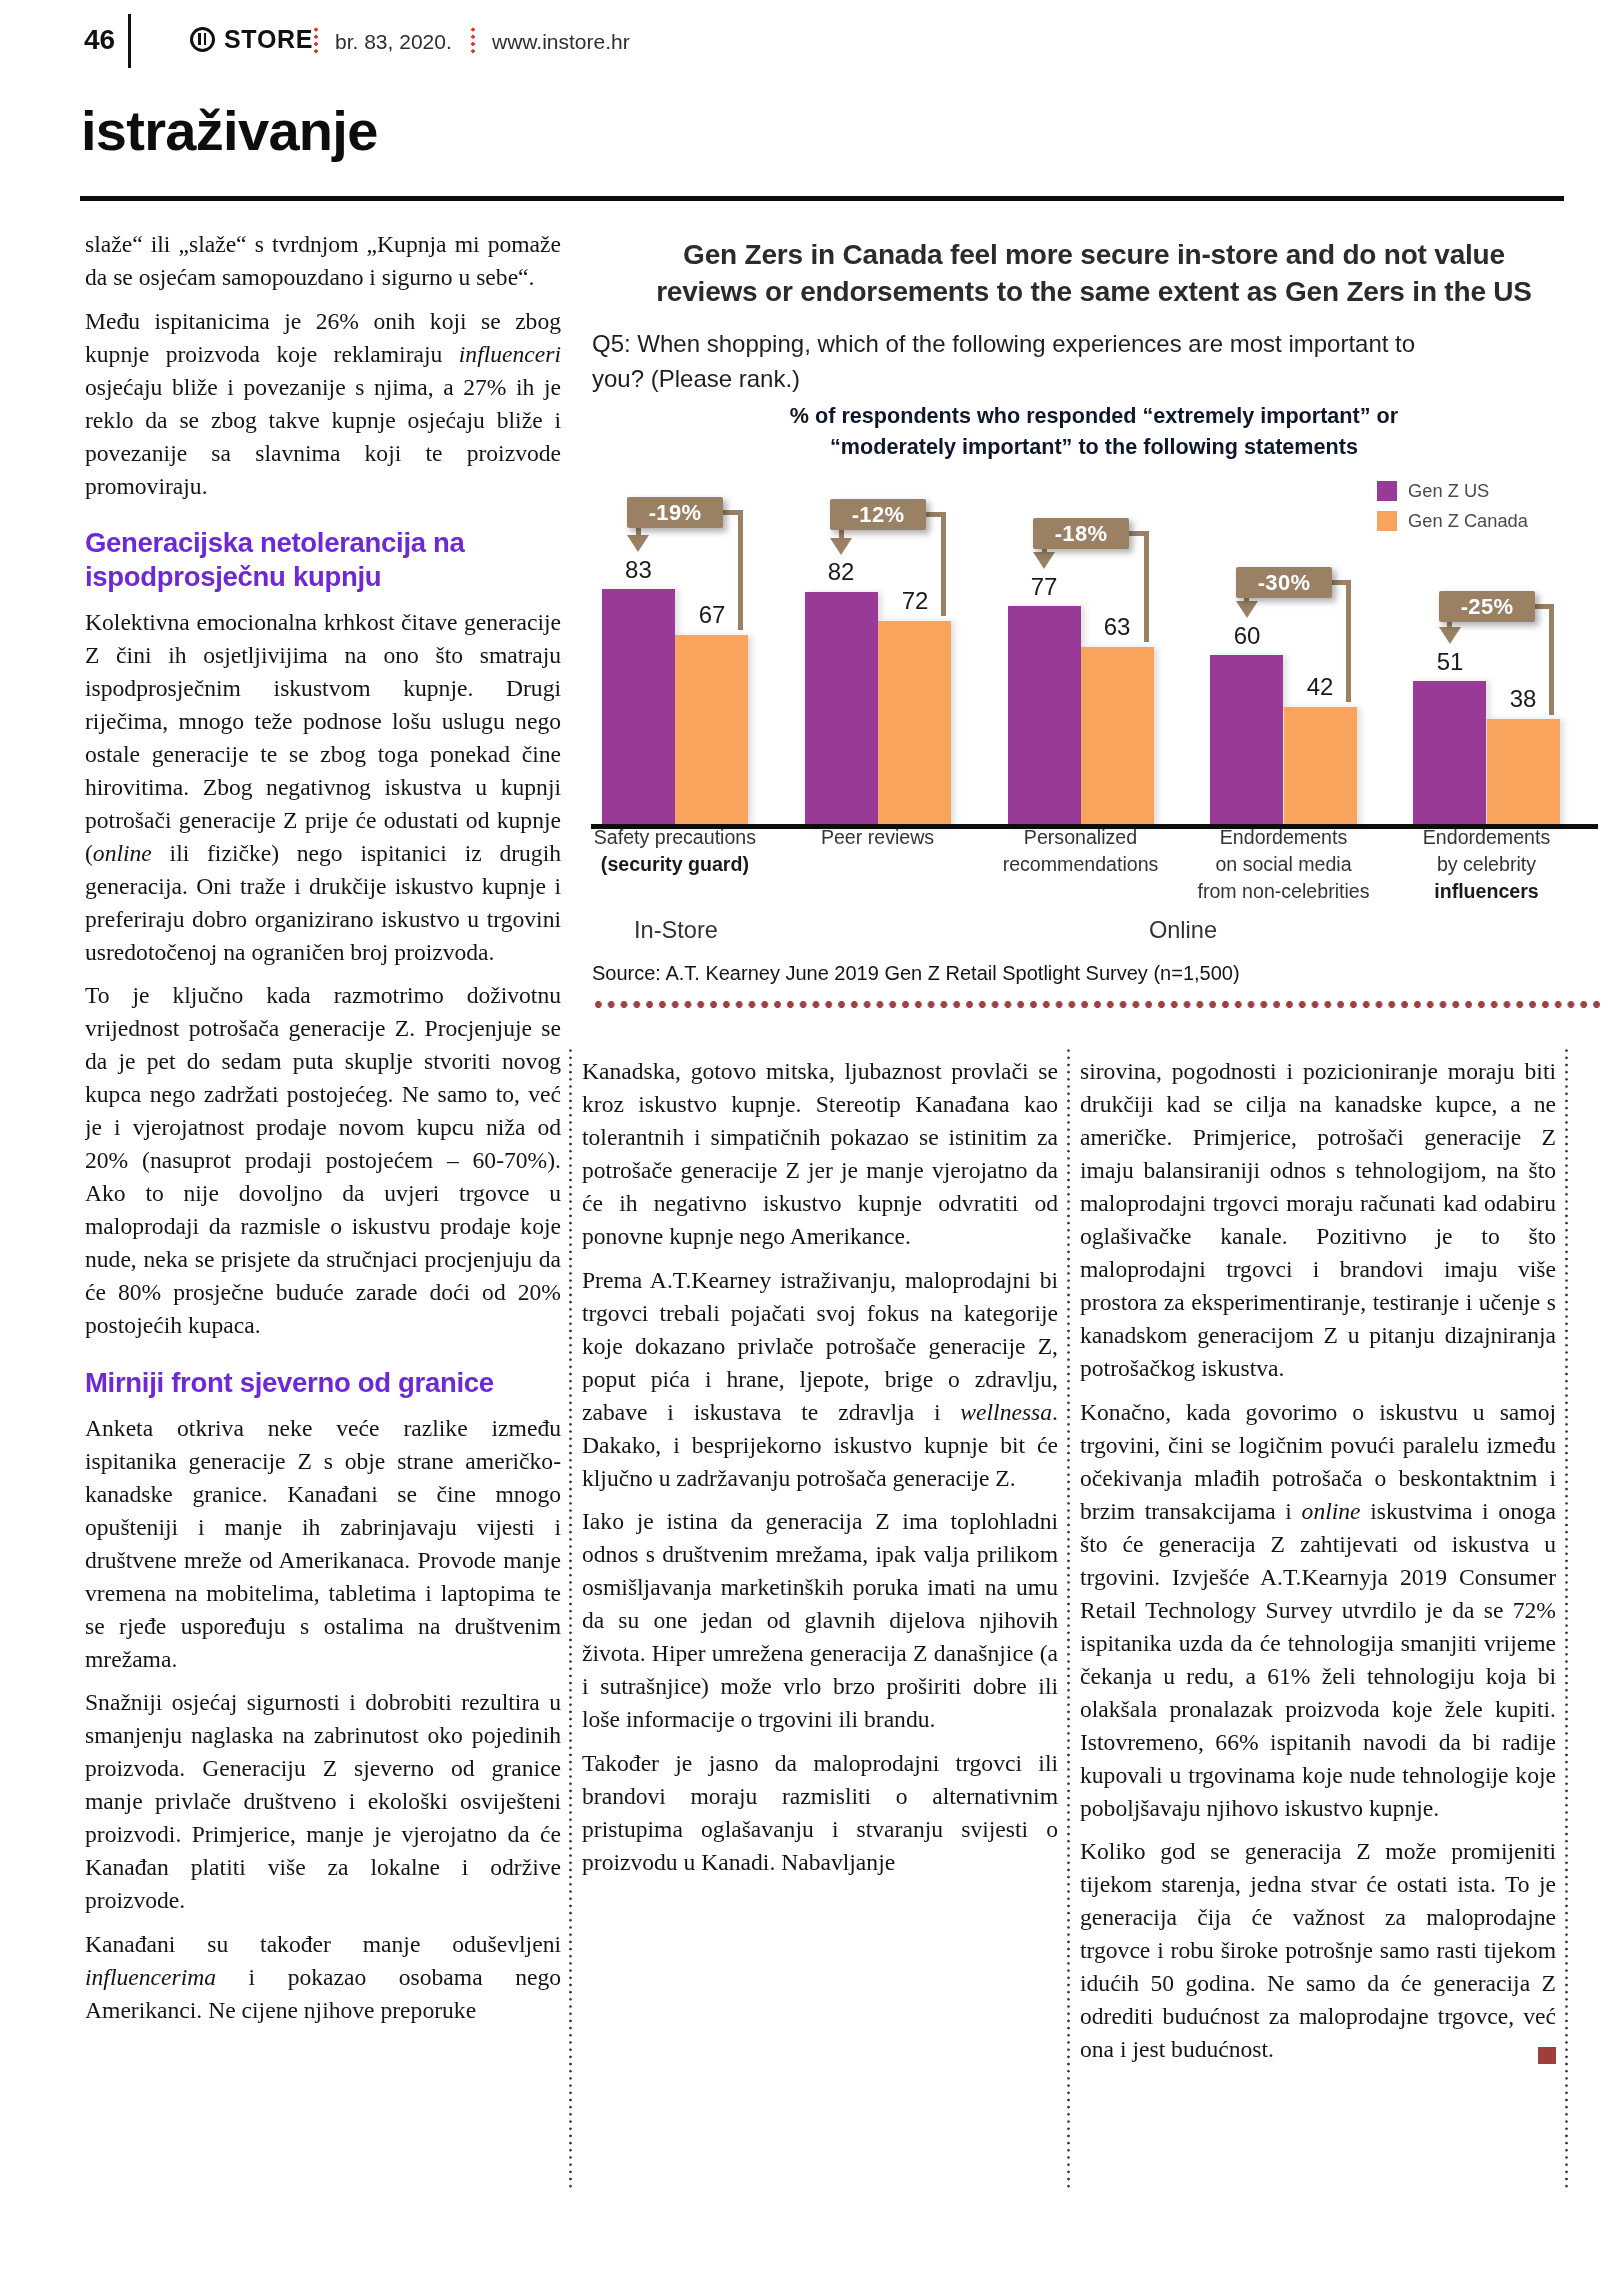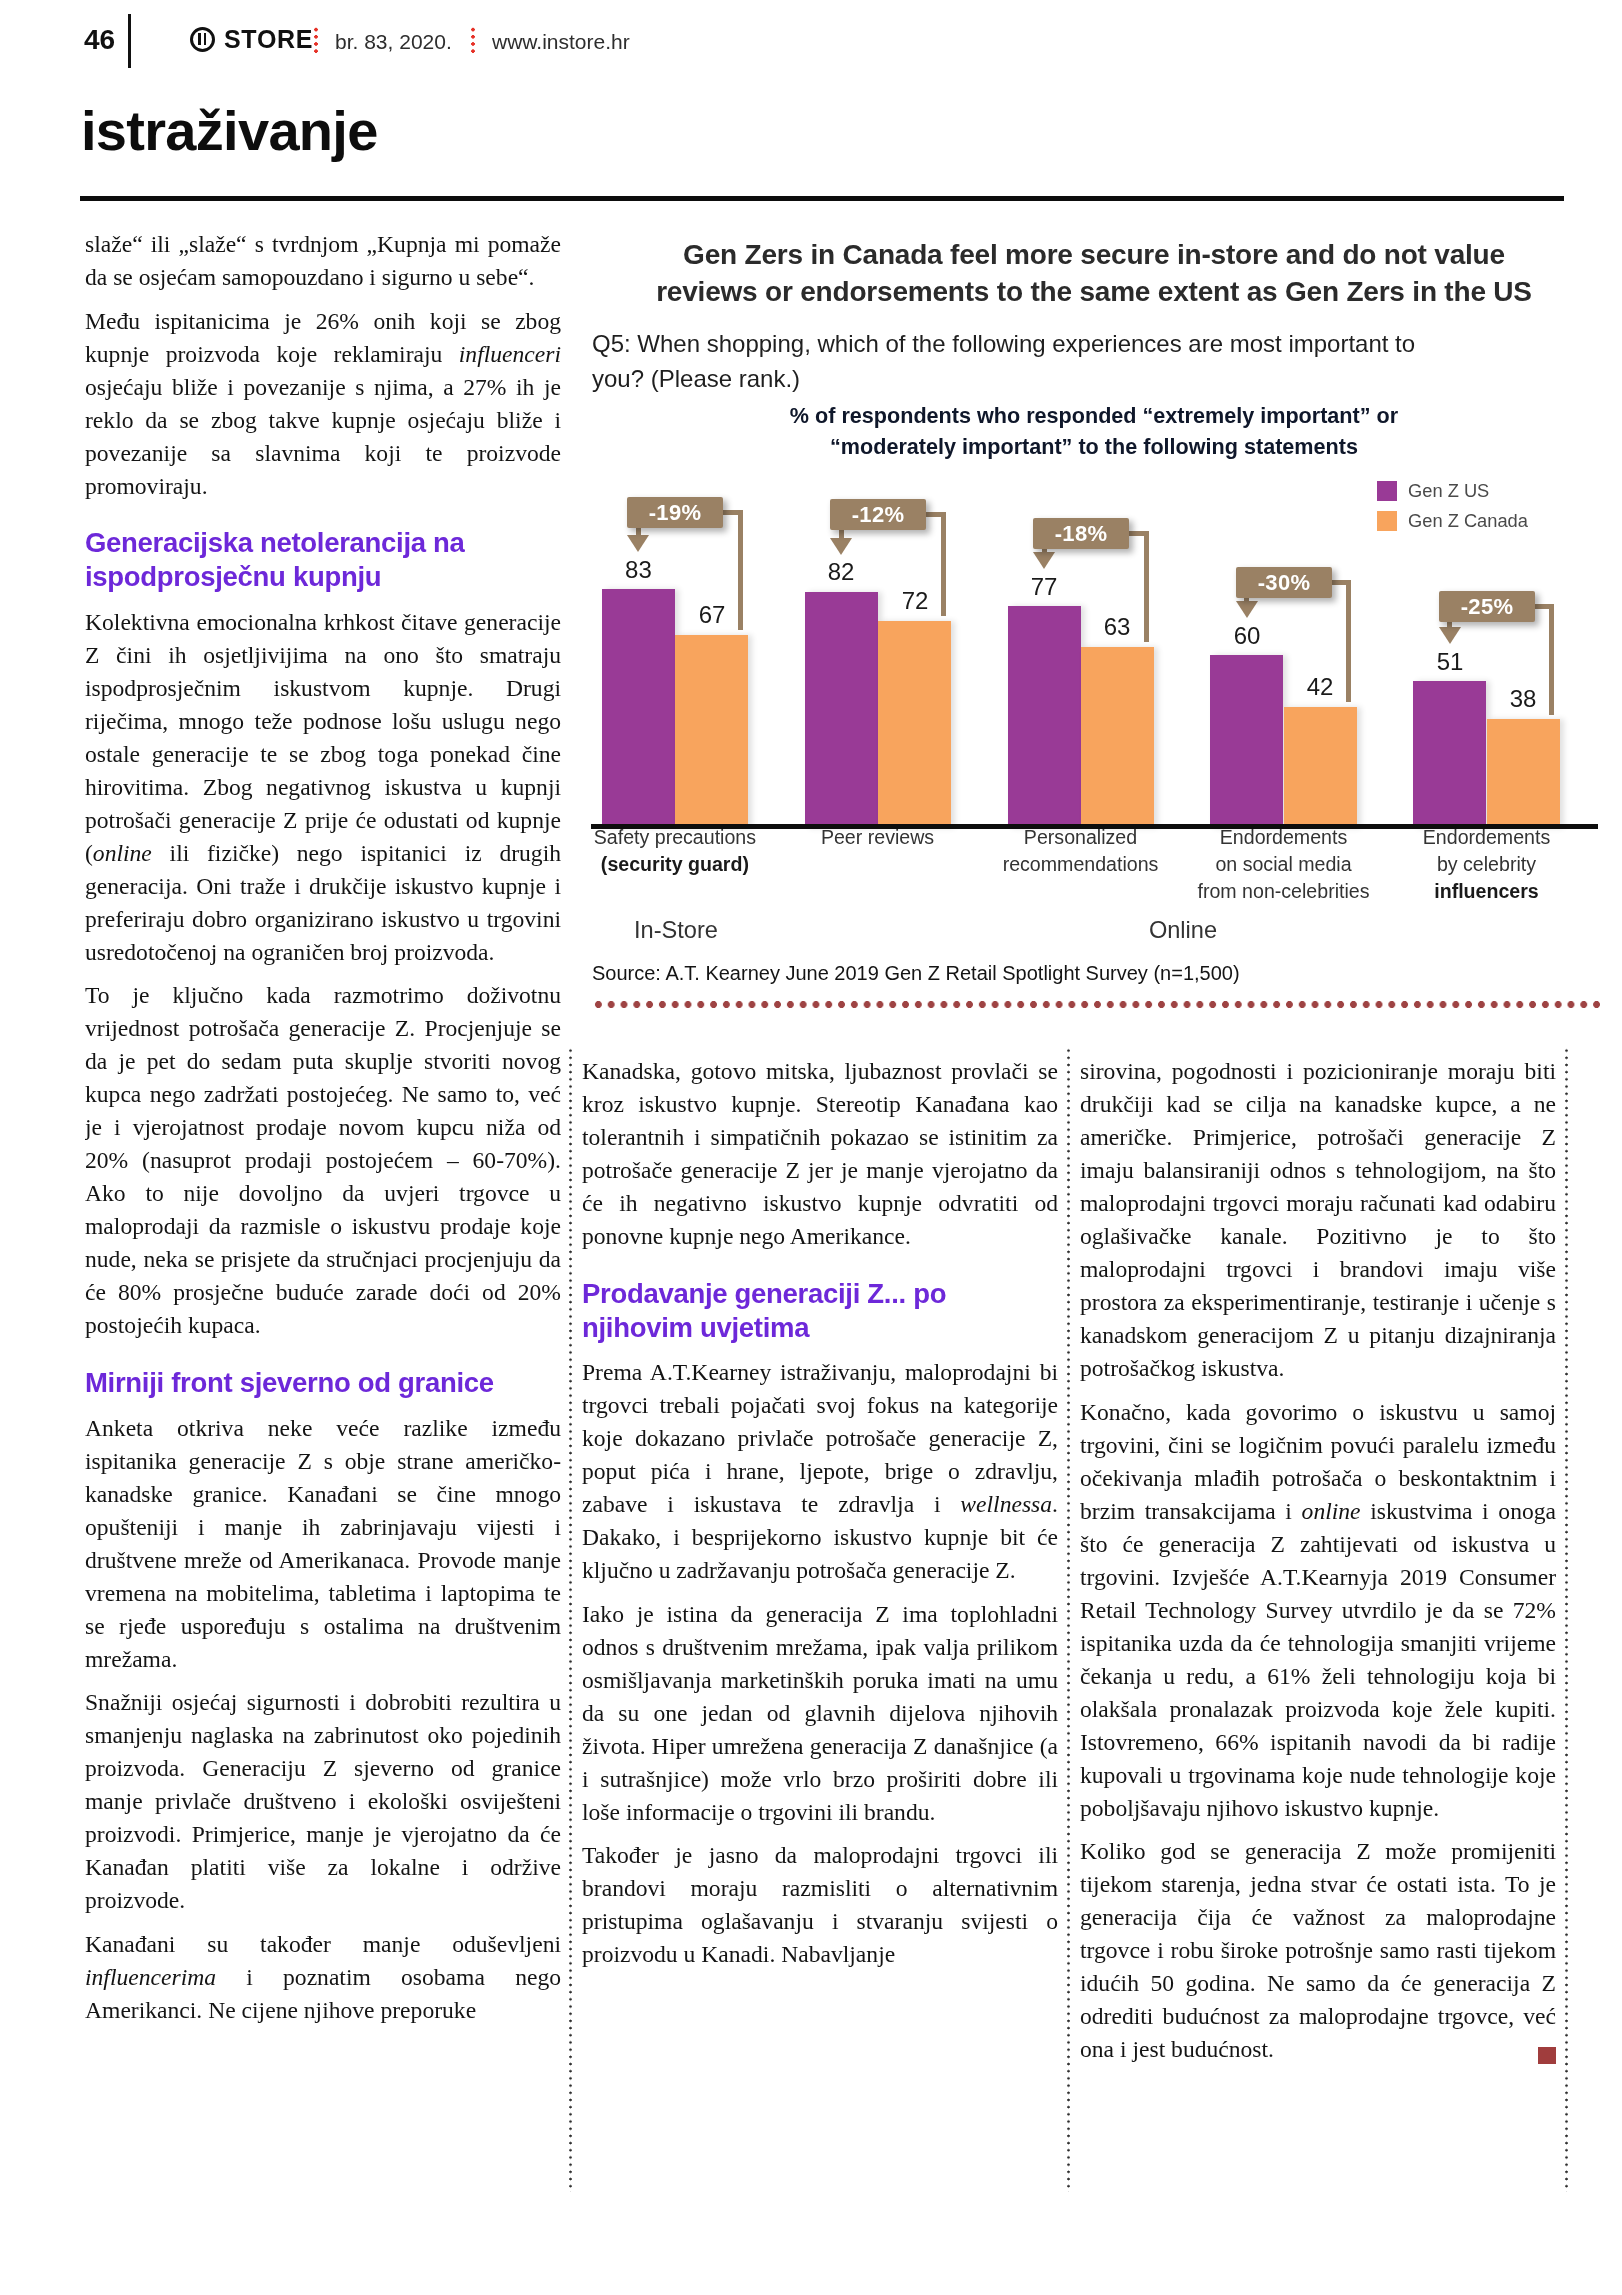"Prodavanje generaciji Z... po" div.col-heading { html: <div> <div>Prodavanje generaciji Z... po</div> <div>njihovim uvjetima</div> </div> -> none }
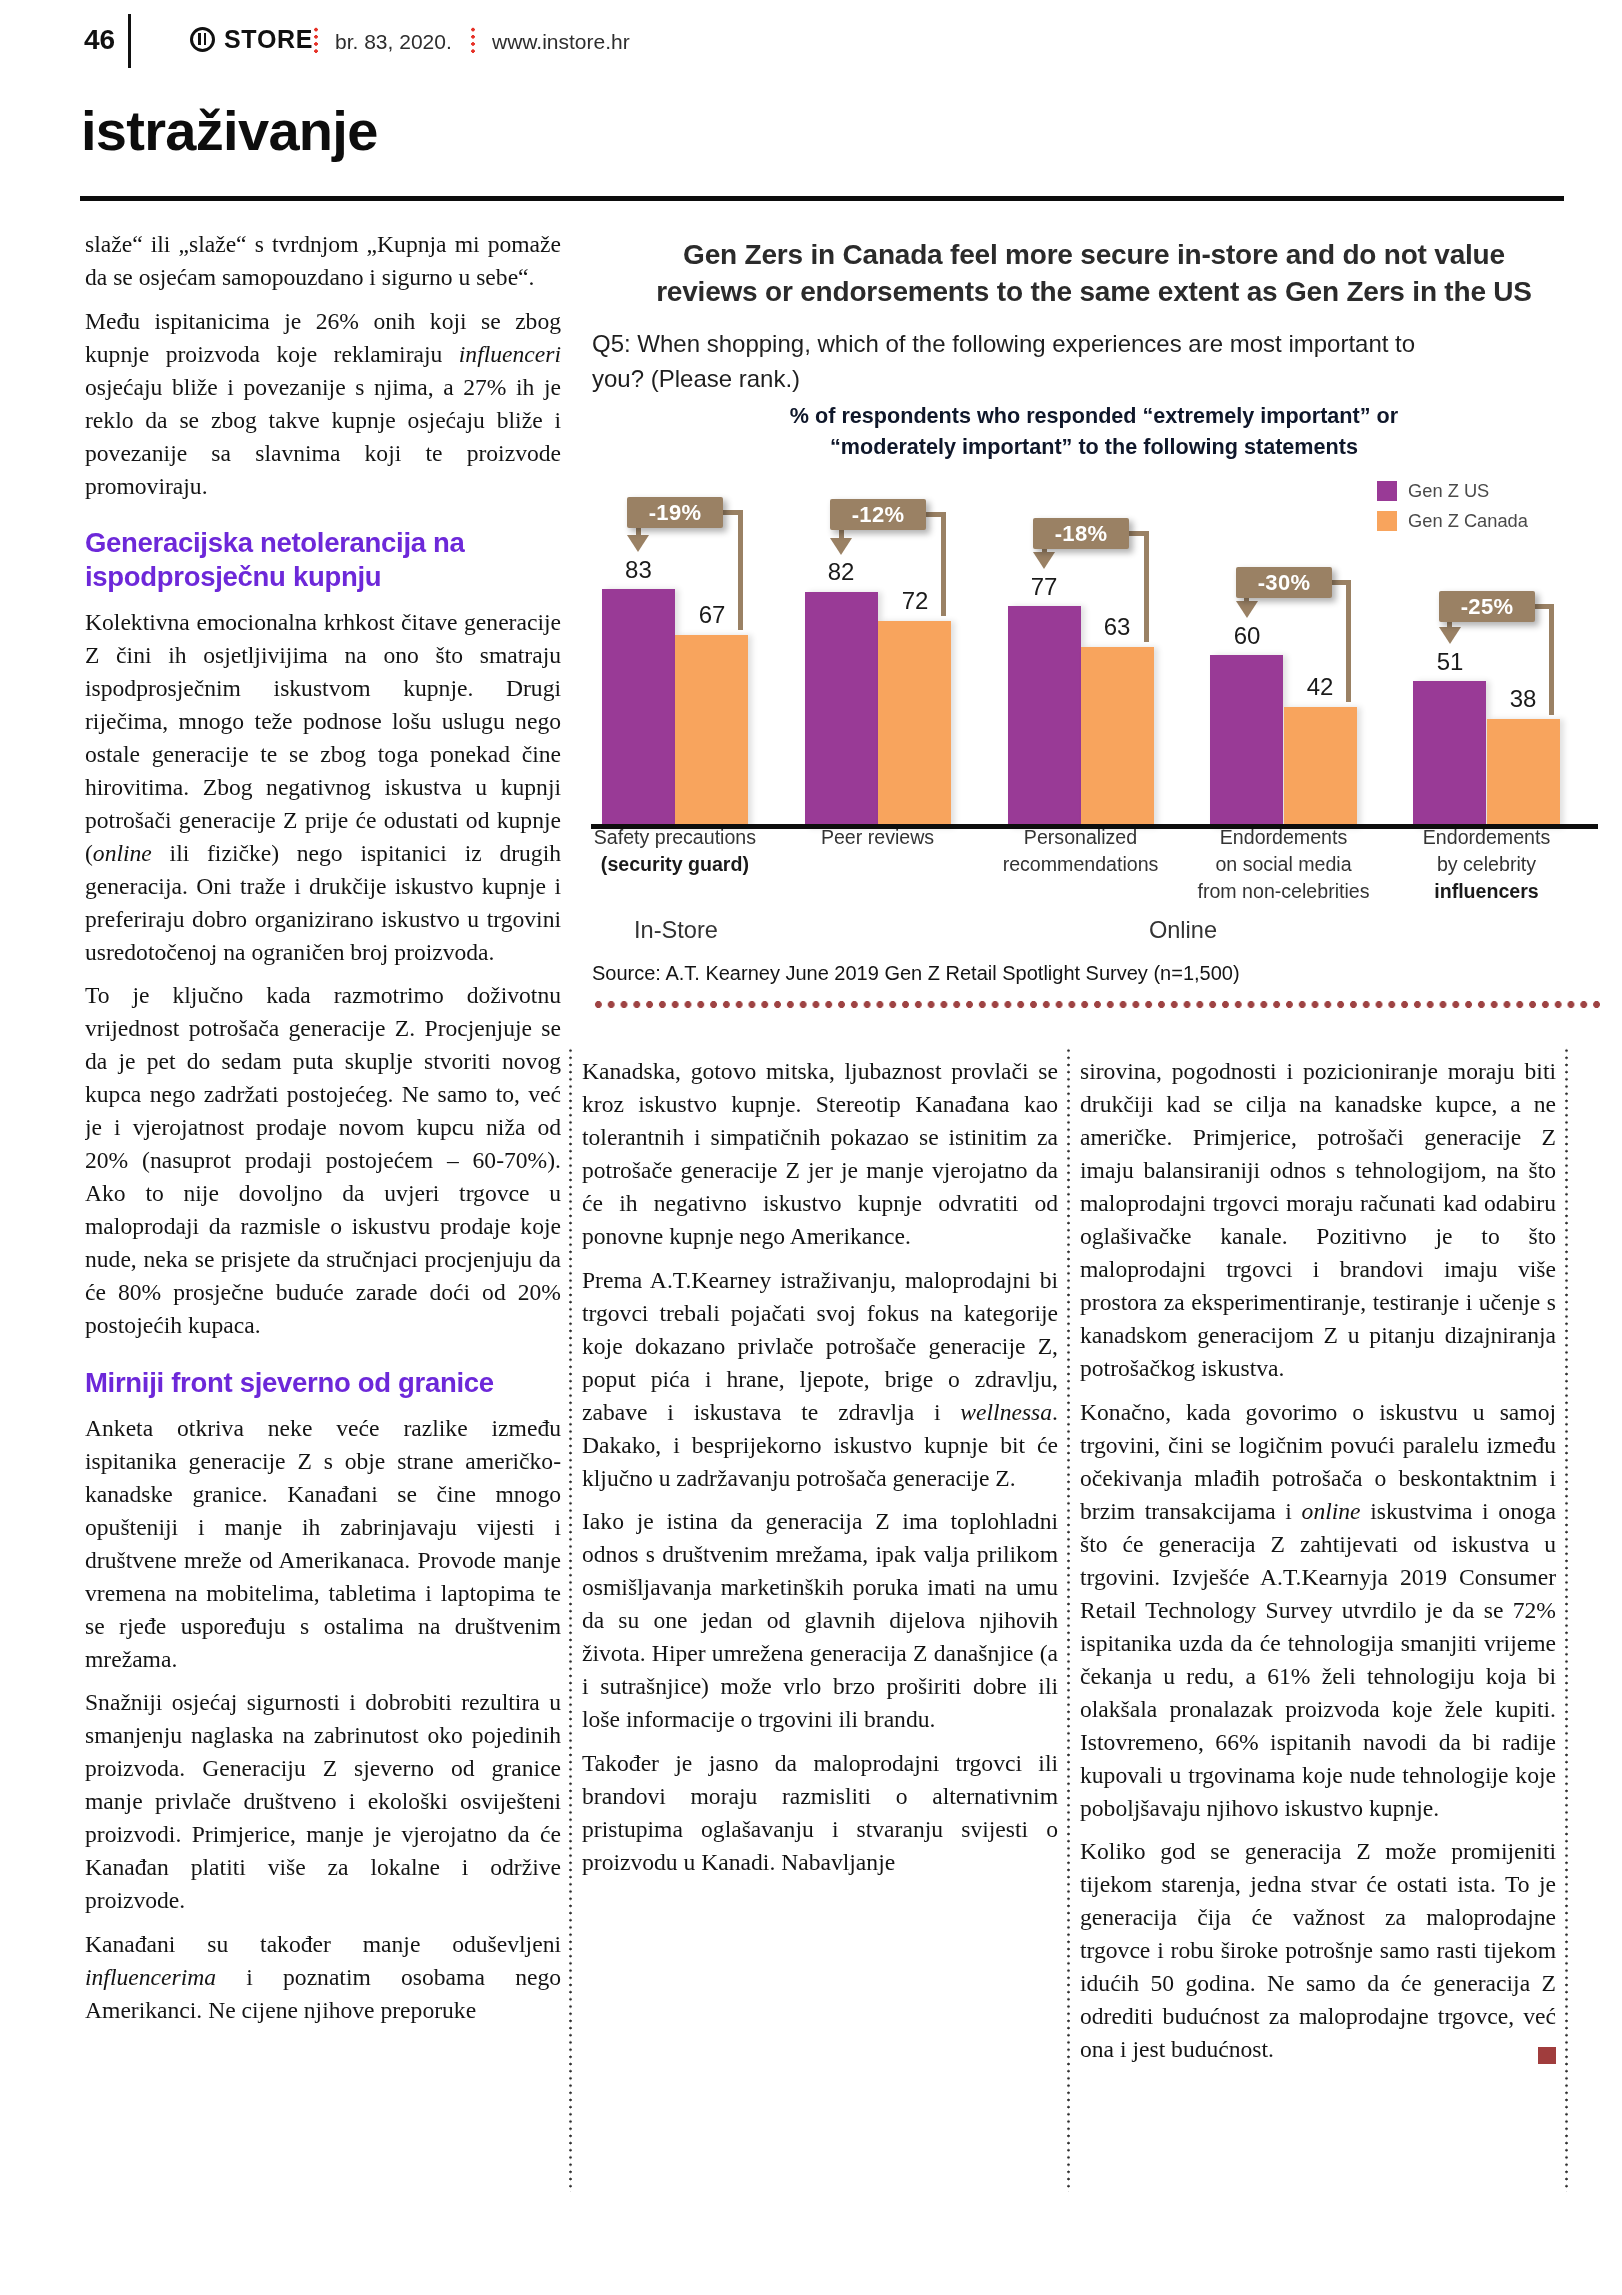"i poznatim osobama nego Amerikanci." span { text: poznatim -> pokazao }
